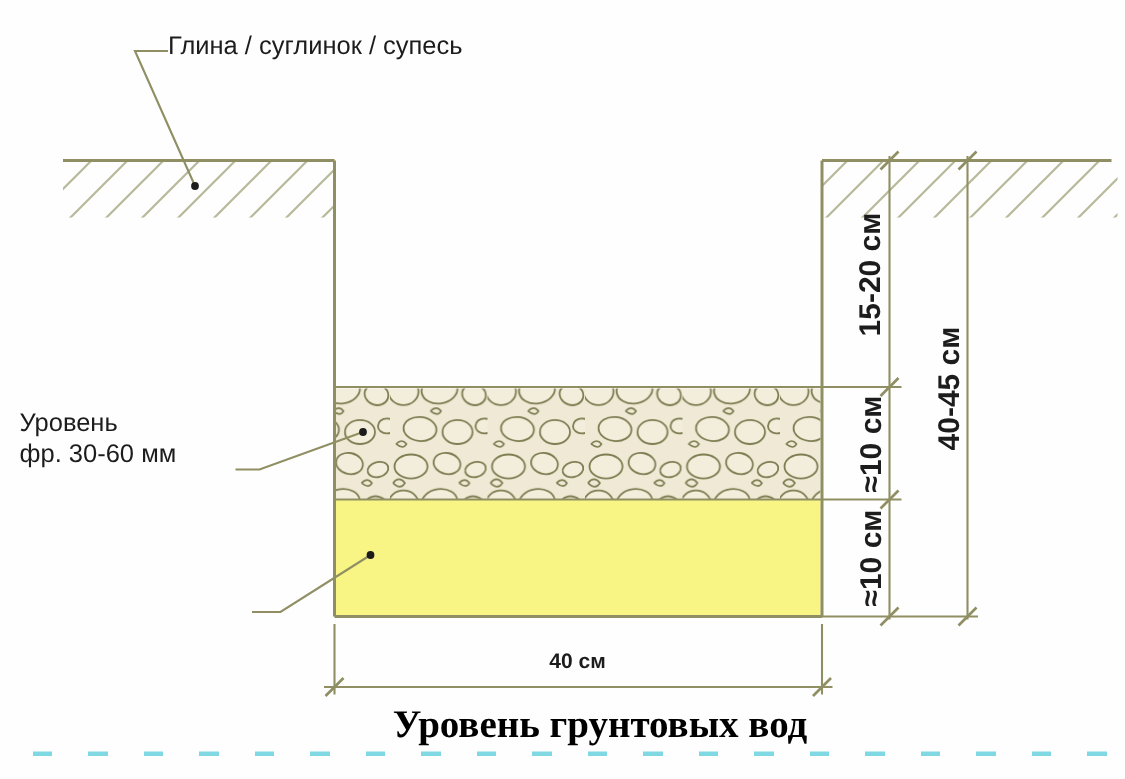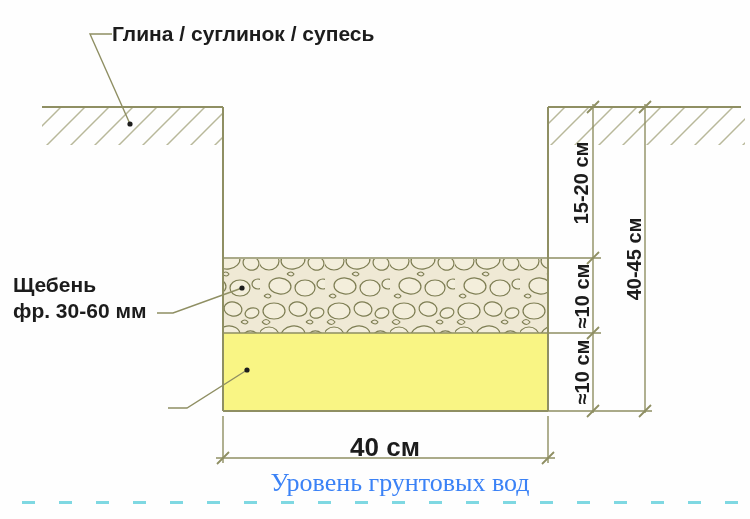"Глина / суглинок / супесь" .lbl { font-size: 21px -> 17px; font-weight: 700 -> 400 }
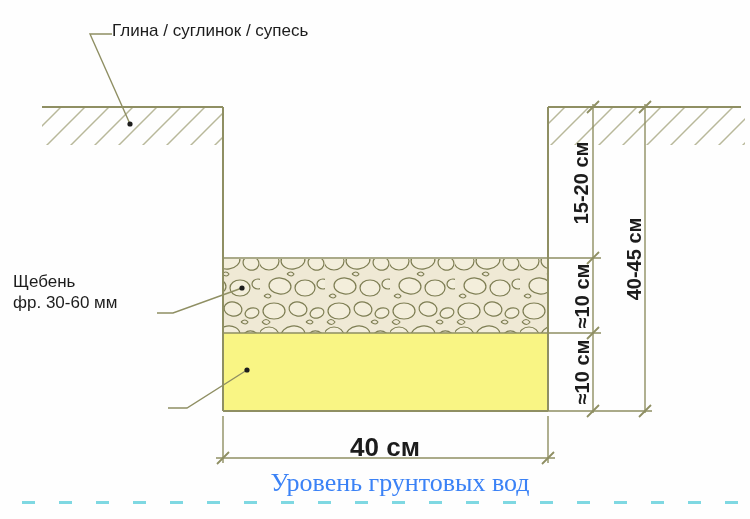"Щебень" div { text: Щебень -> Уровень }
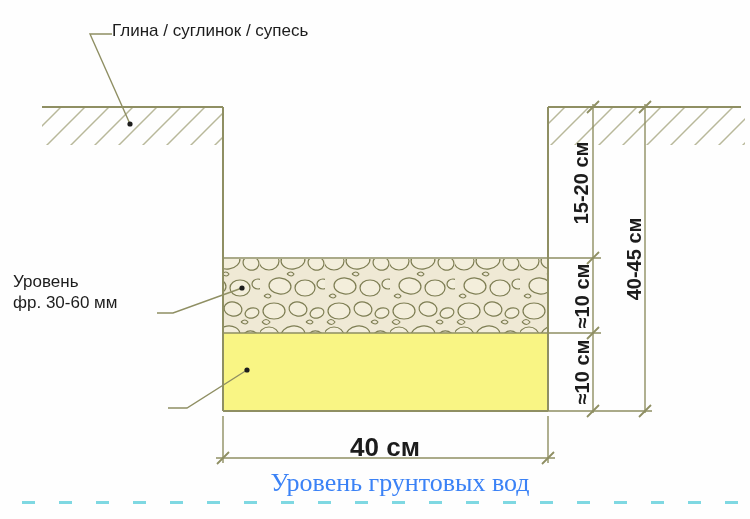"40 см" .dimh { font-size: 26px -> 14px }
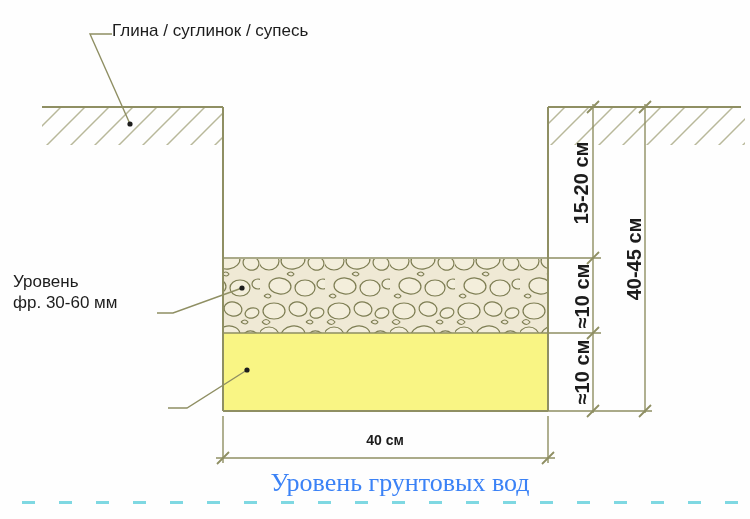"Уровень грунтовых вод" .water-label { color: #3b82f6 -> #000000; font-weight: 400 -> 700 }
